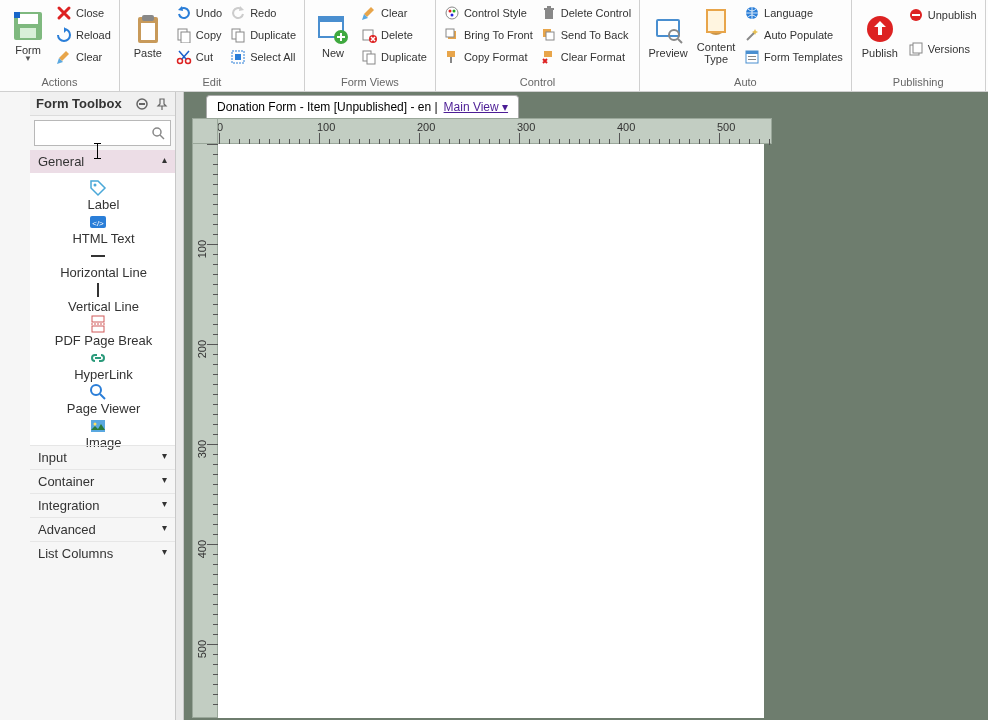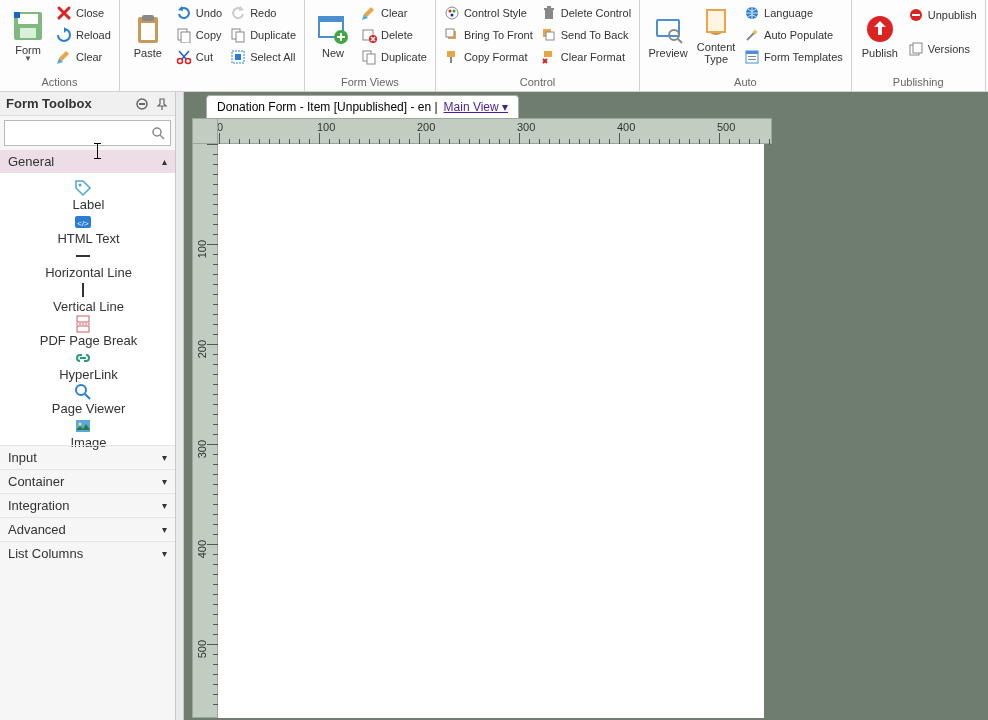"Edit" div.ribbon-group-label { html: none -> <div>Edit</div> }
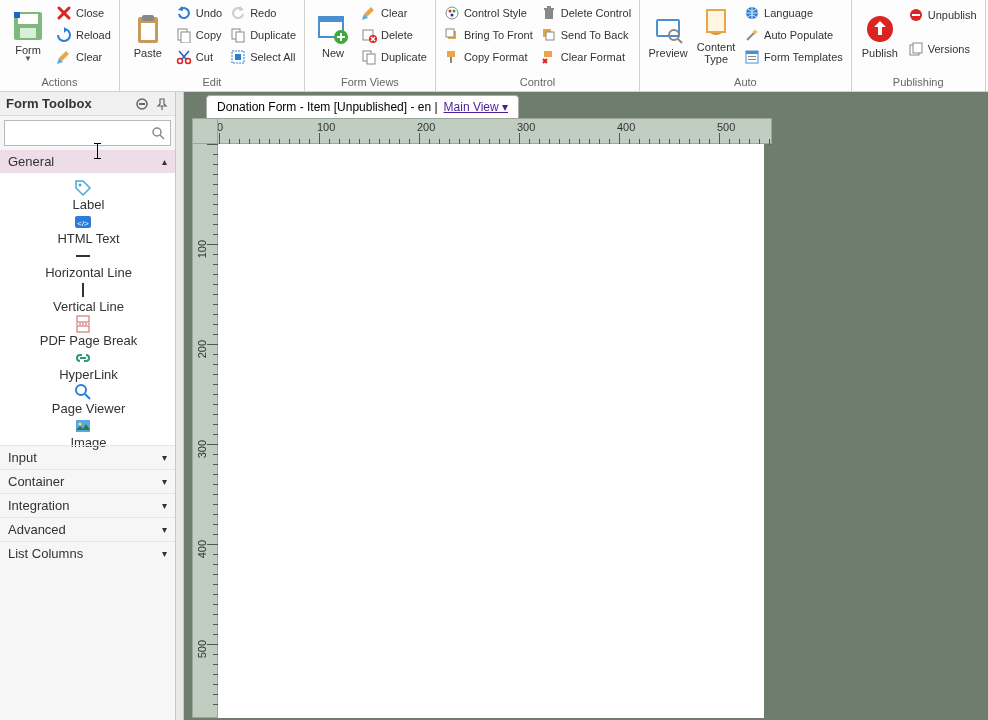"Form Toolbox" .sidebar { padding-left: none -> 30px }
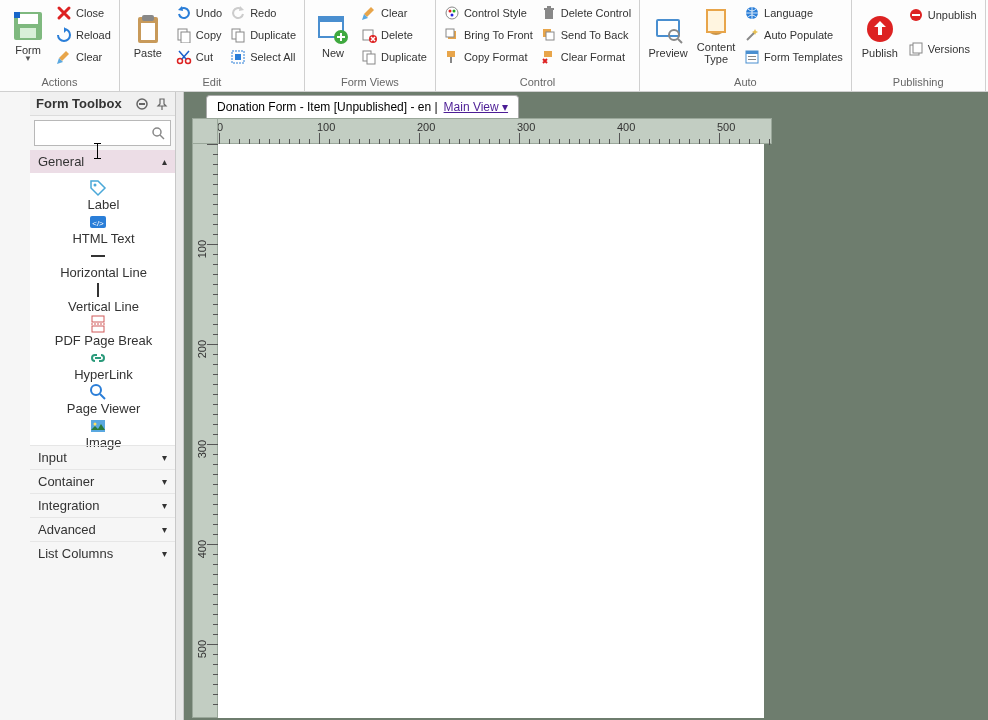"General" .sb-cat { align-items: center -> none }
